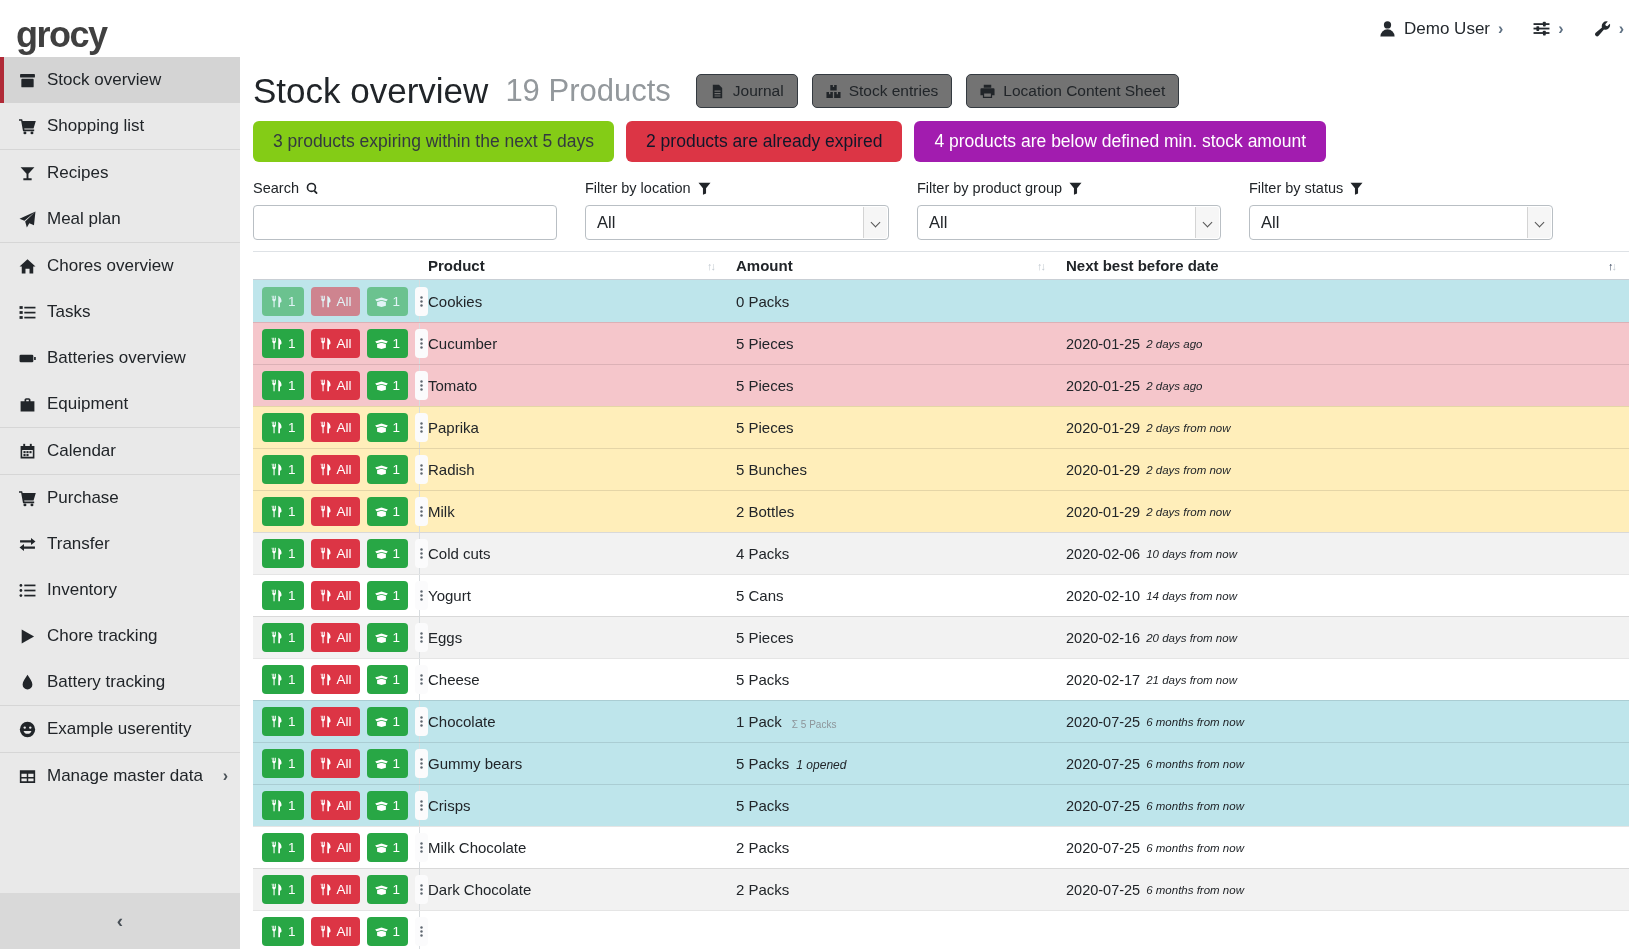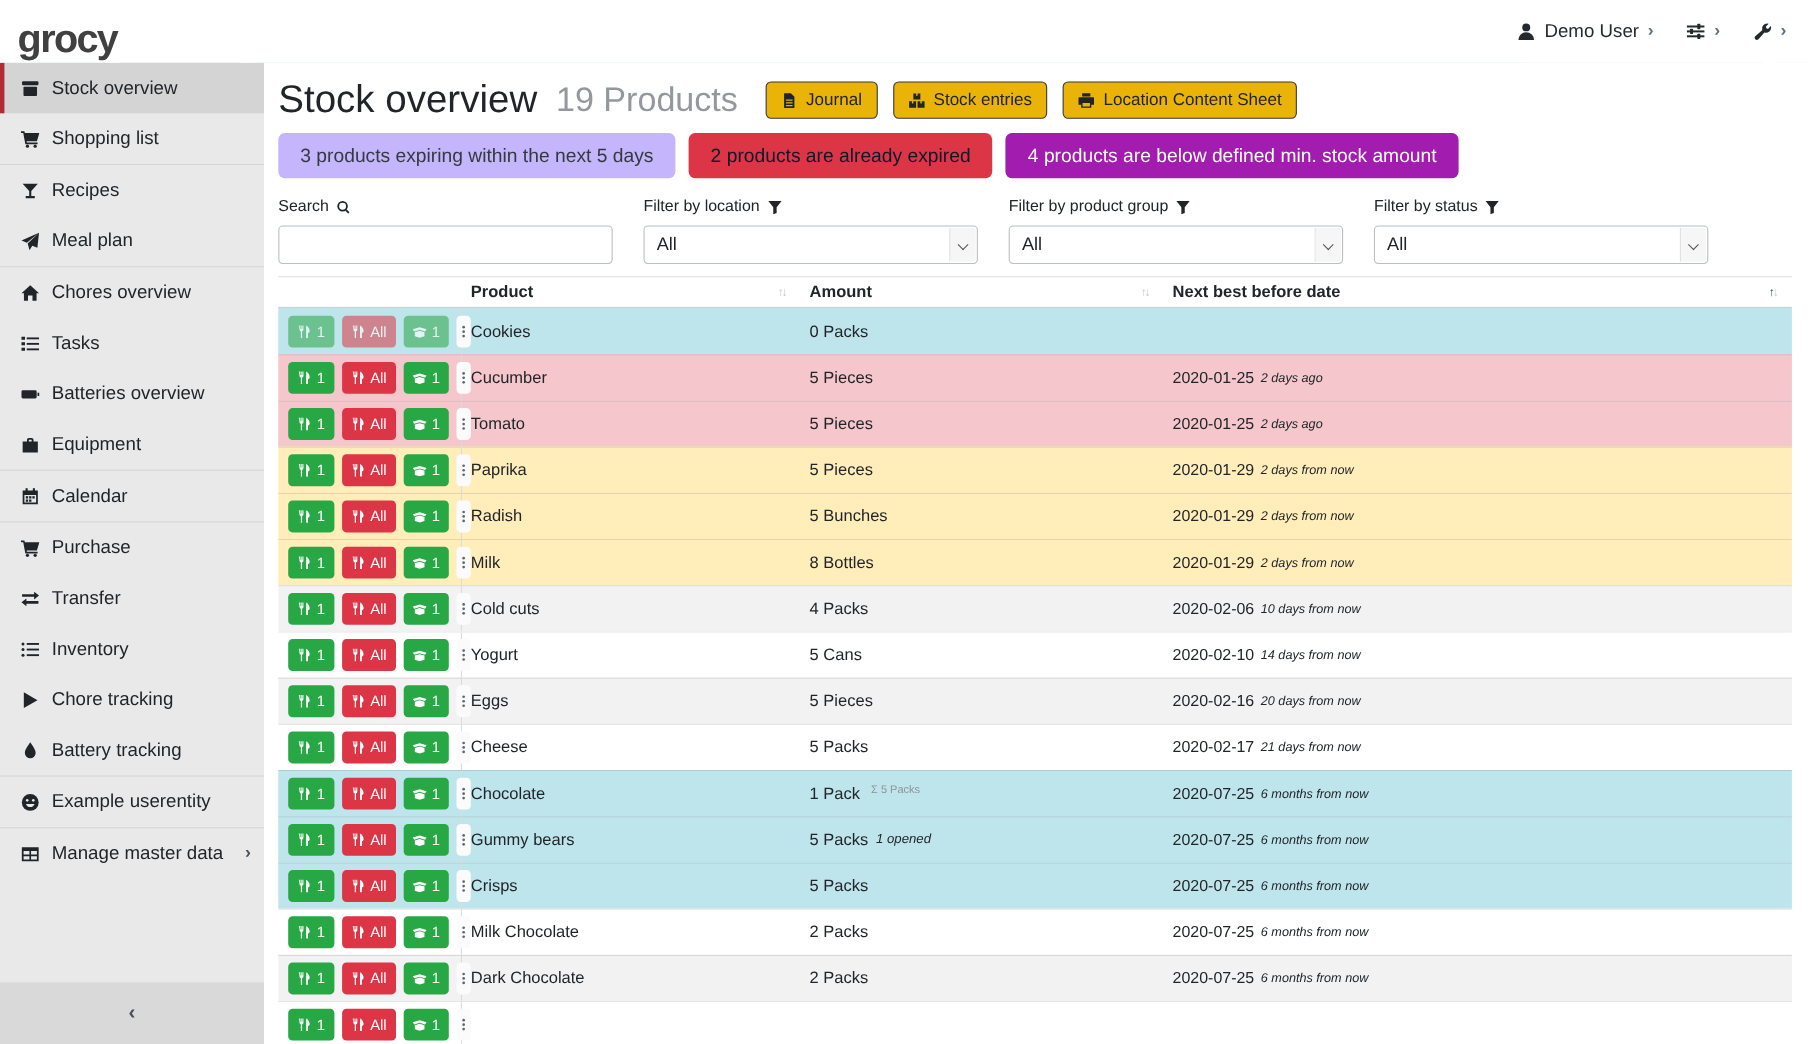"Journal" .btn-outline { background: #eab308 -> #737373 }
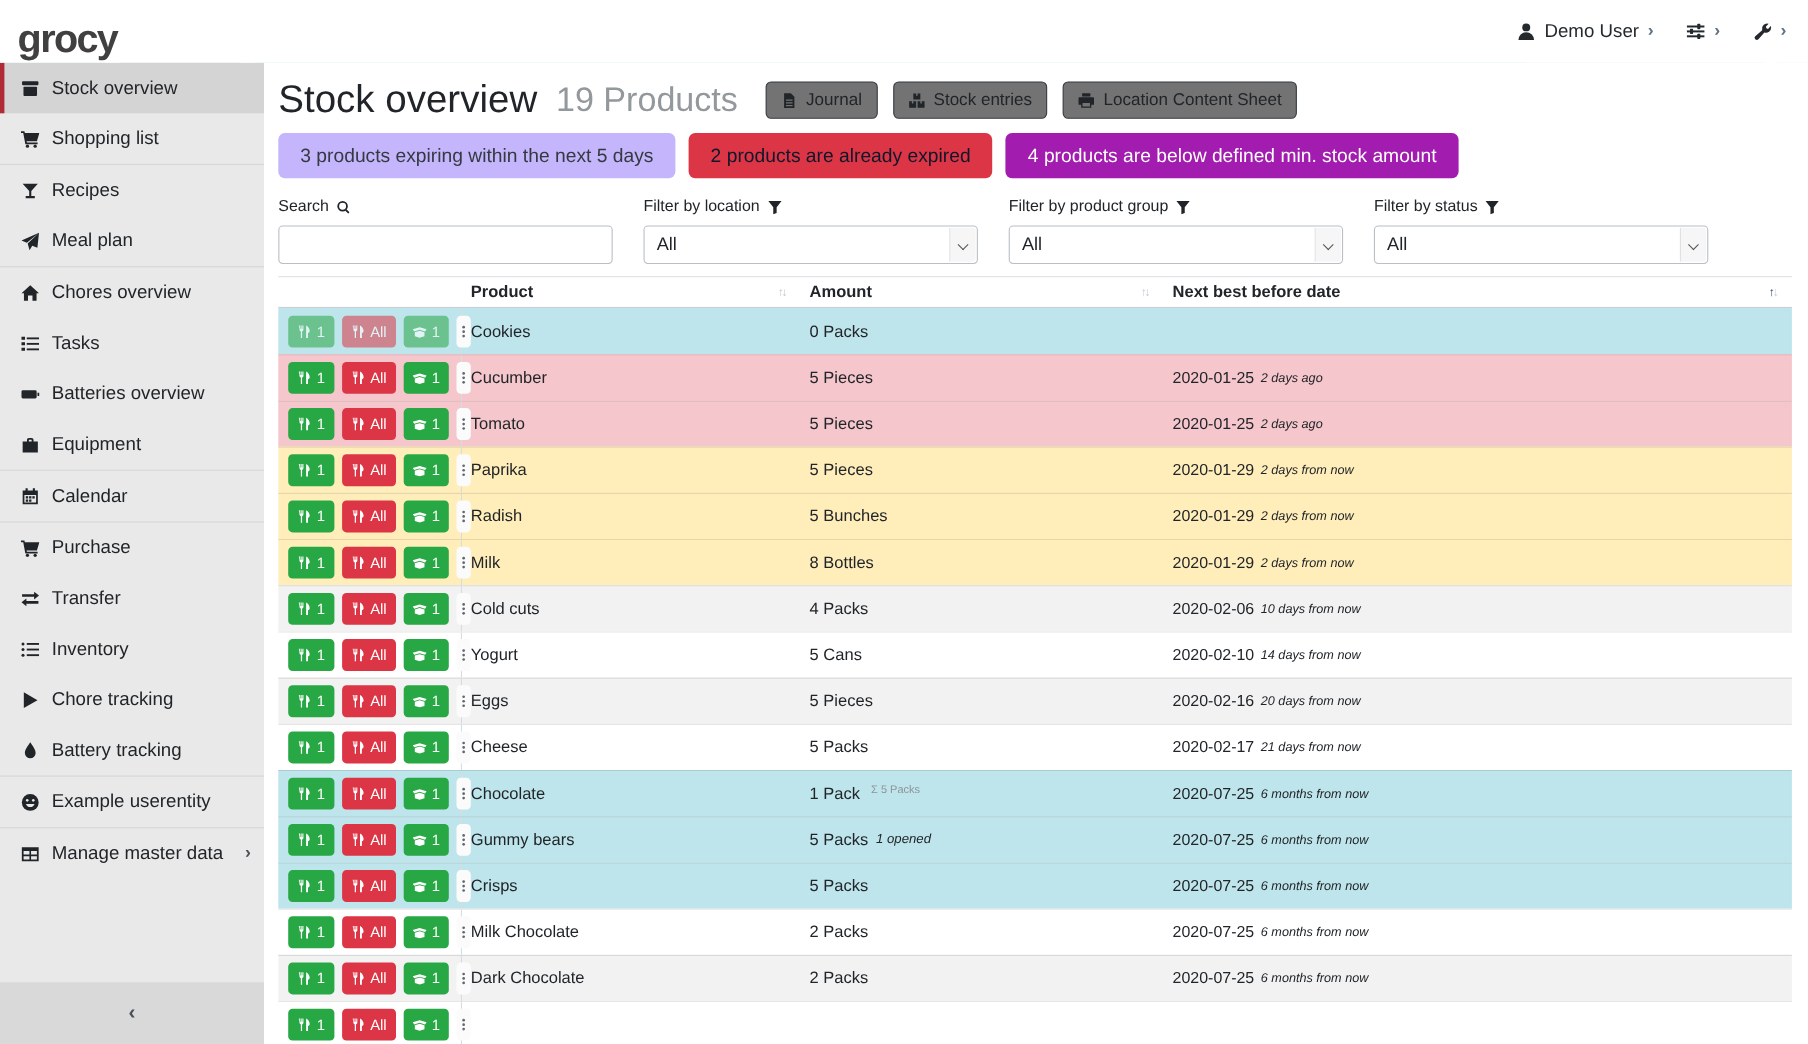"3 products expiring within the" .alert-warning { background: #c4b5fd -> #84cc16 }
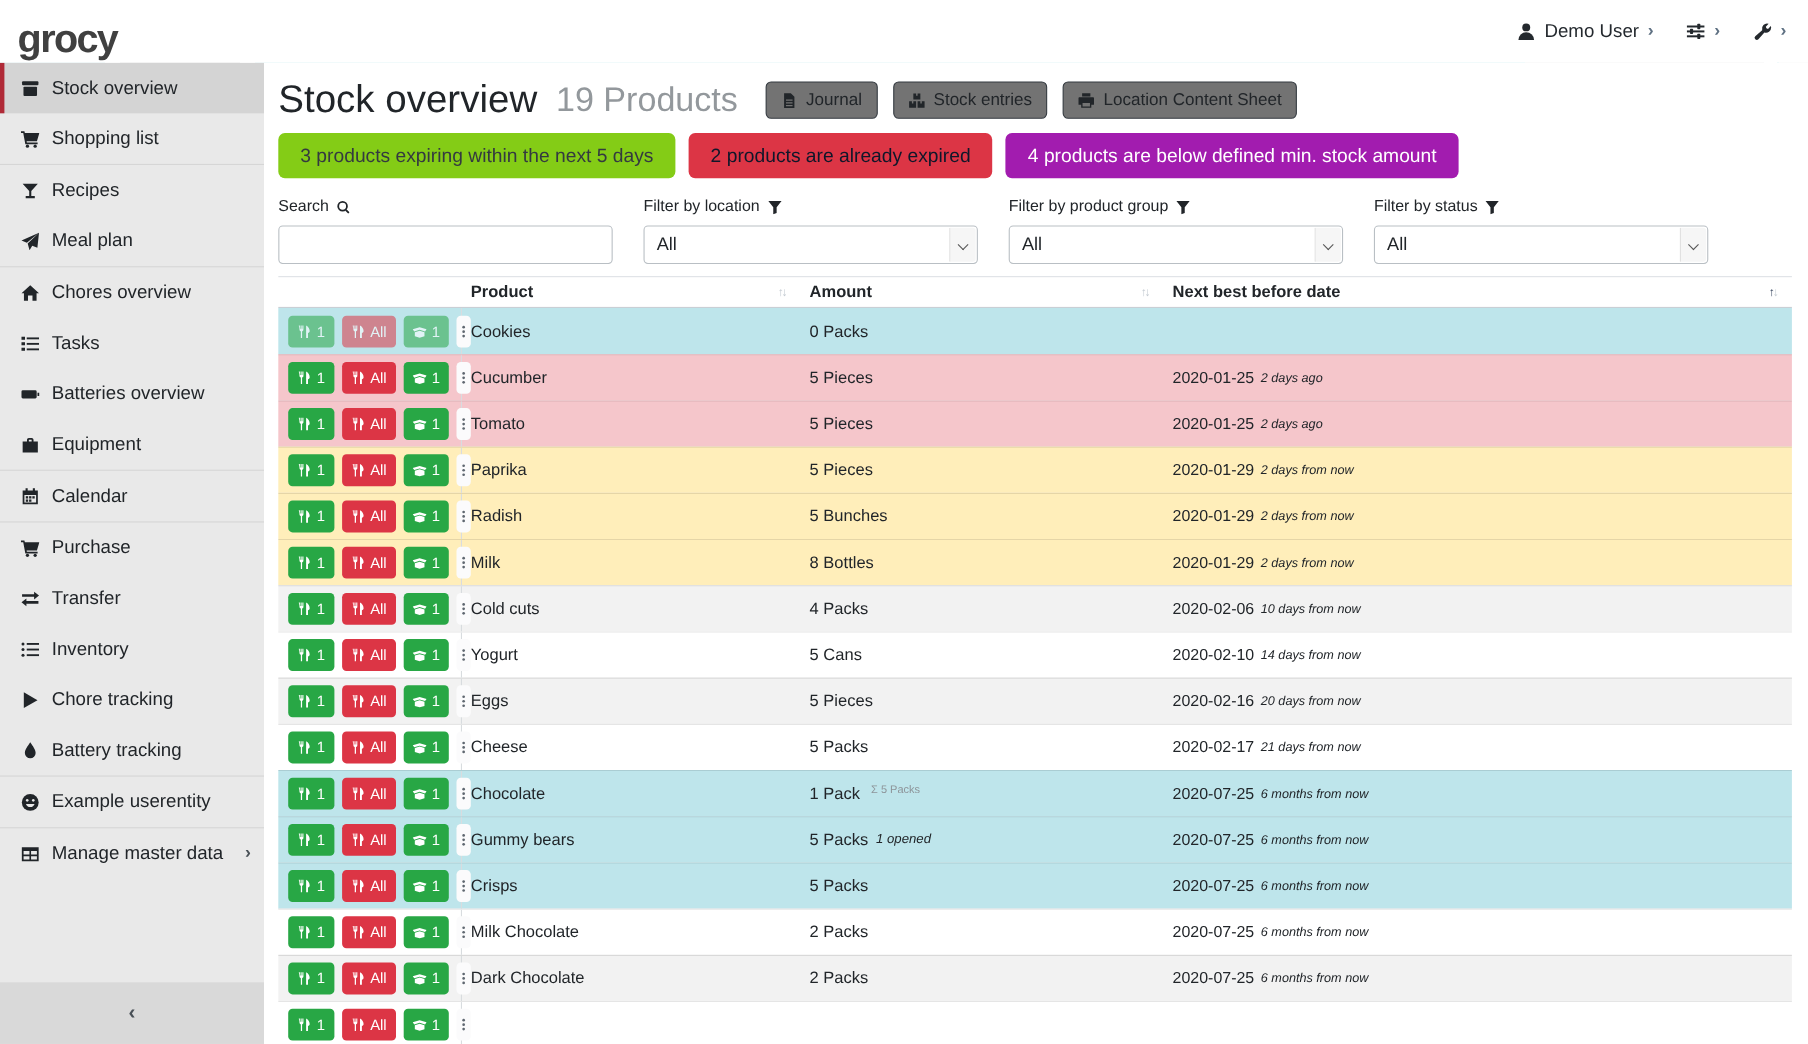"0 Packs" .cell.amount { align-items: flex-start -> flex-end }
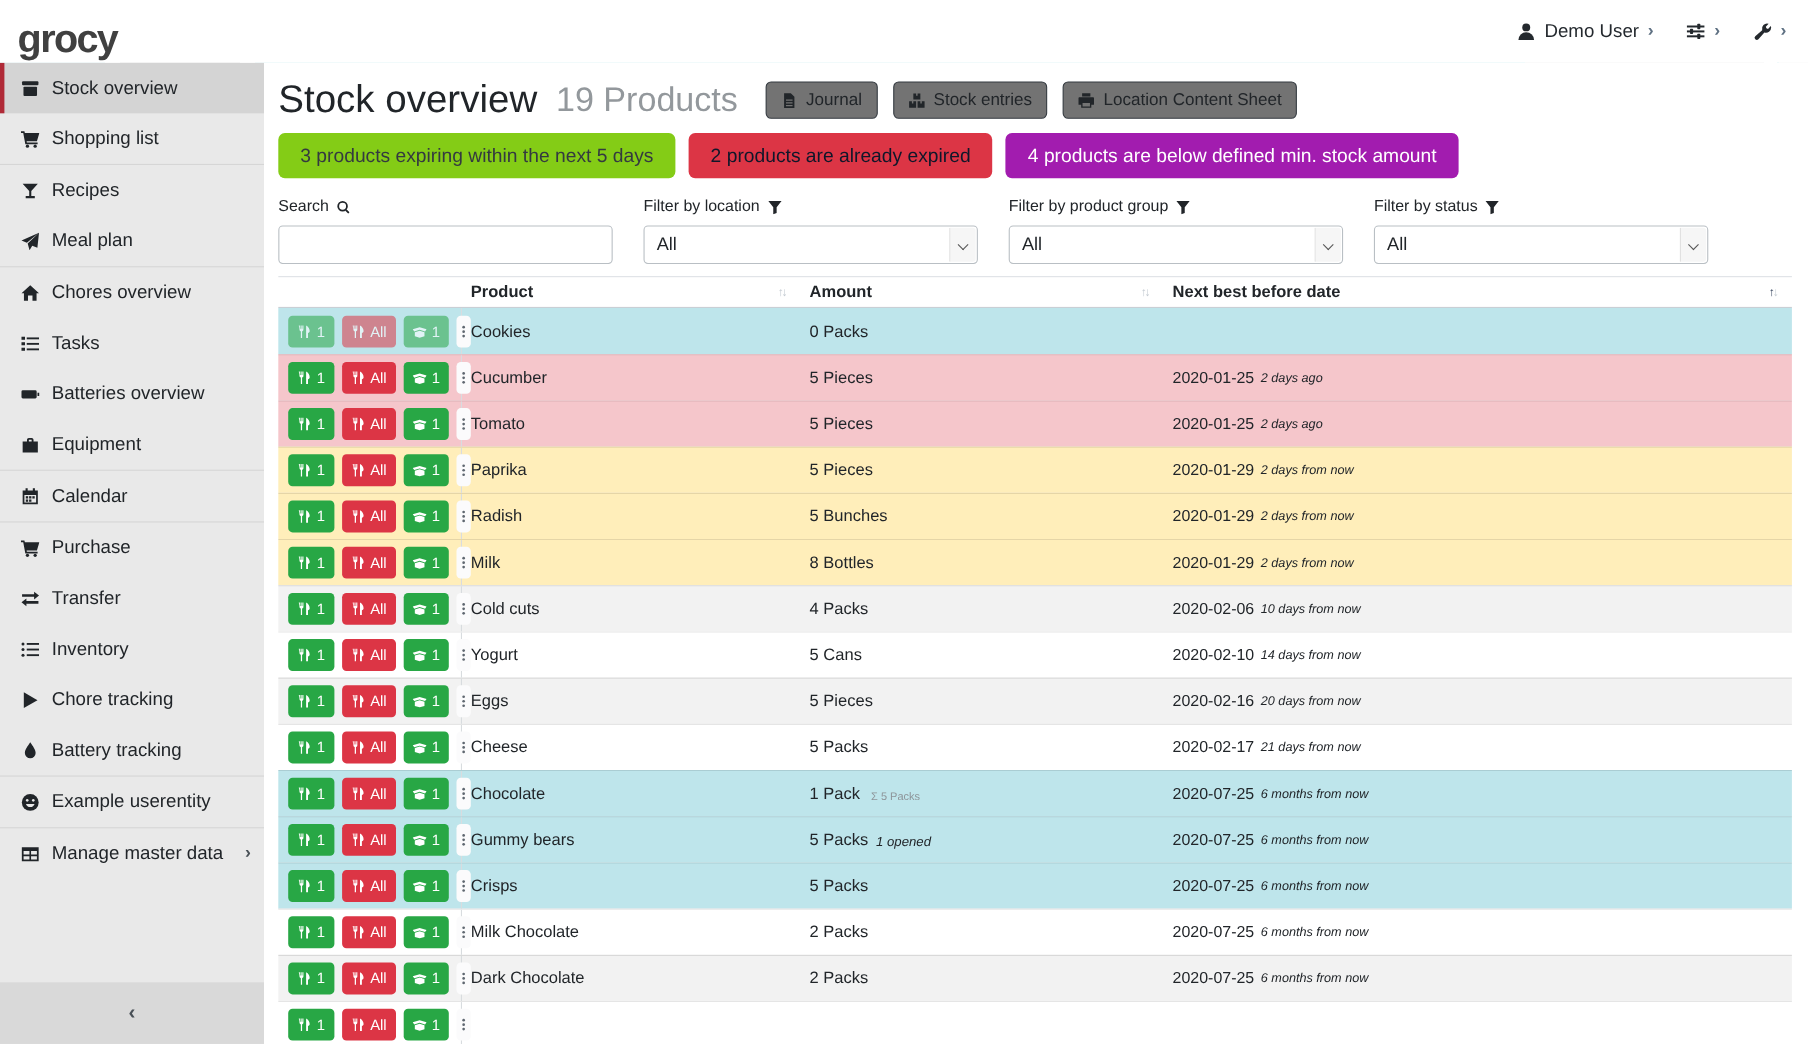"8 Bottles" span { text: 8 -> 2 }
